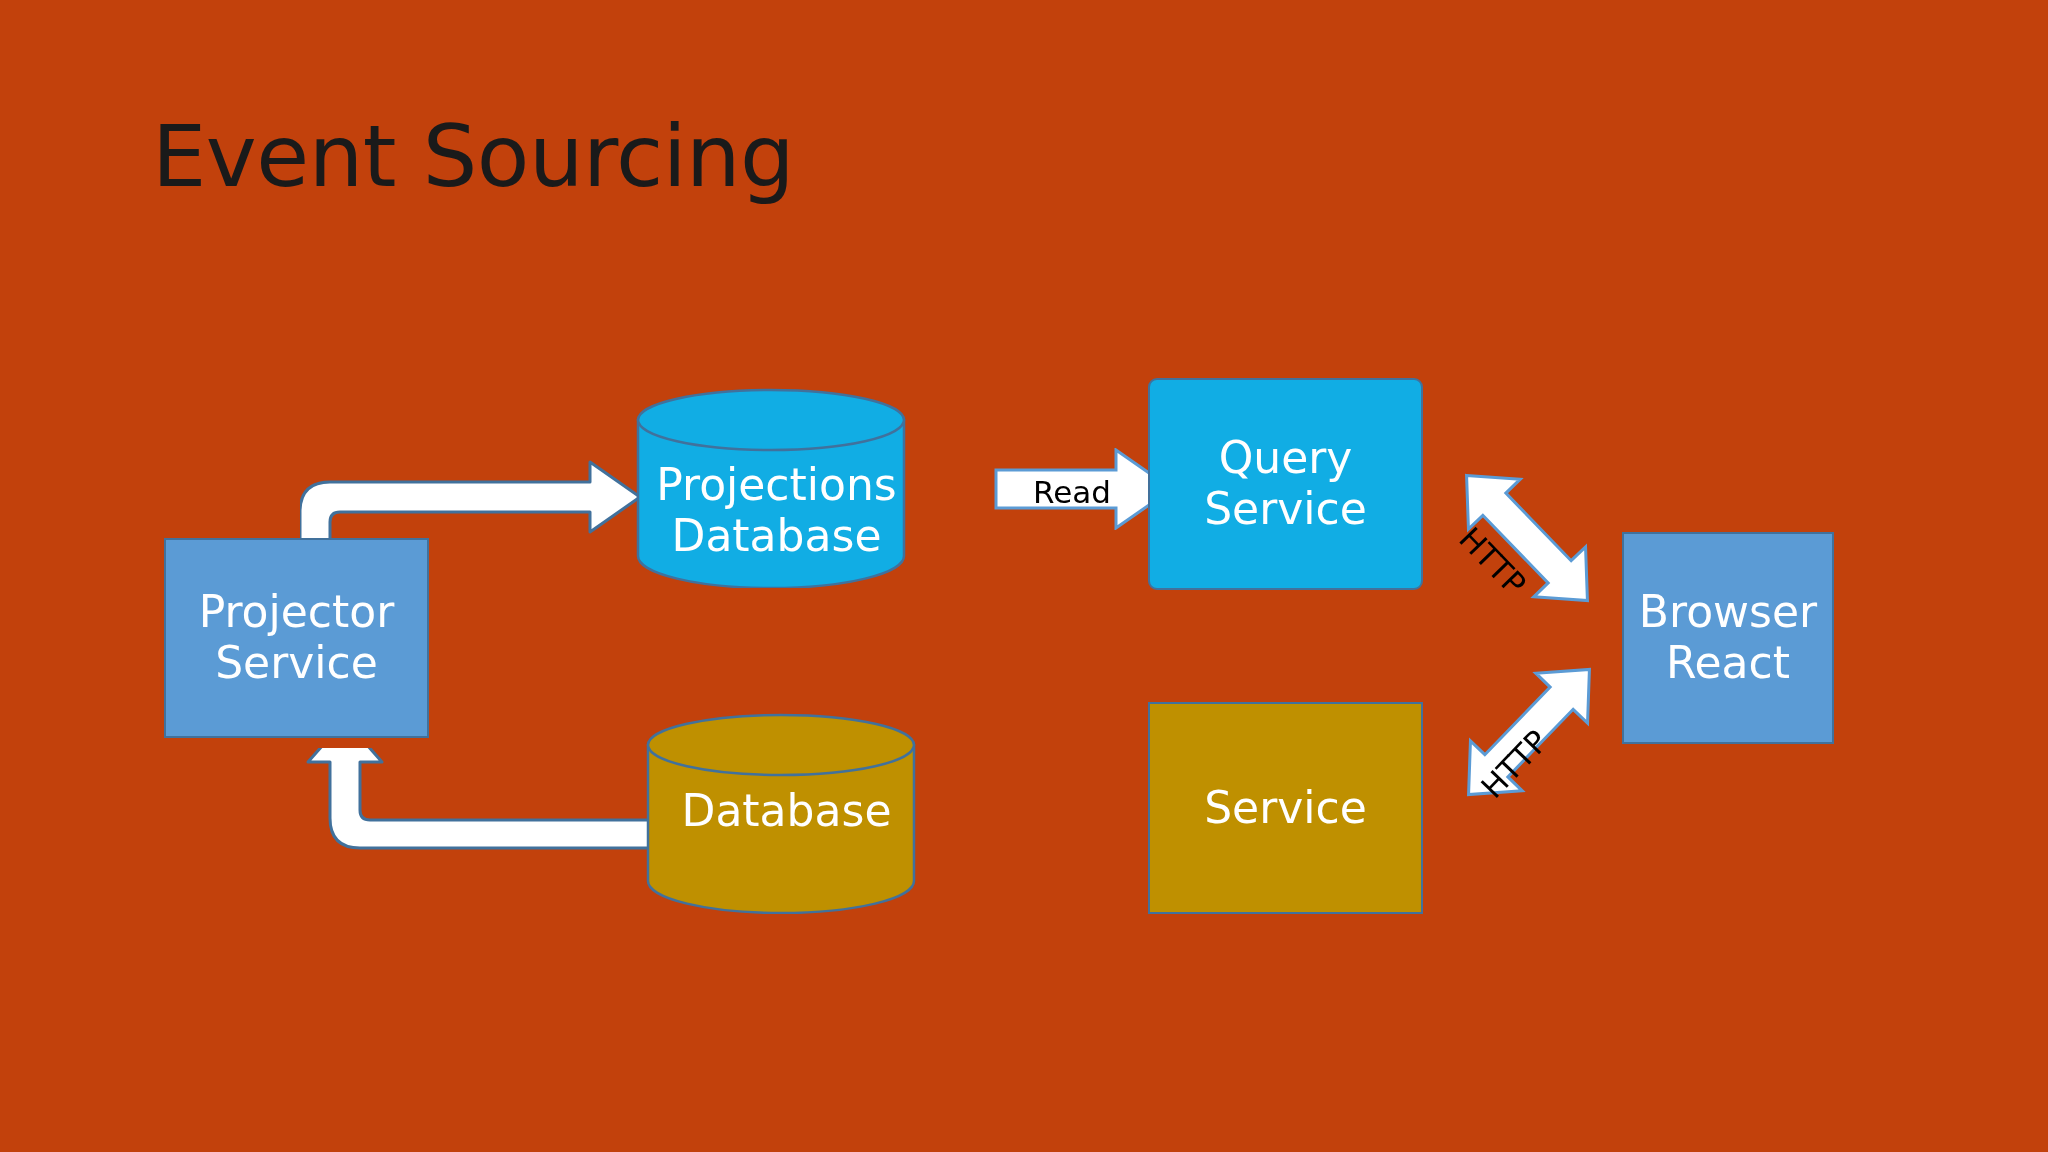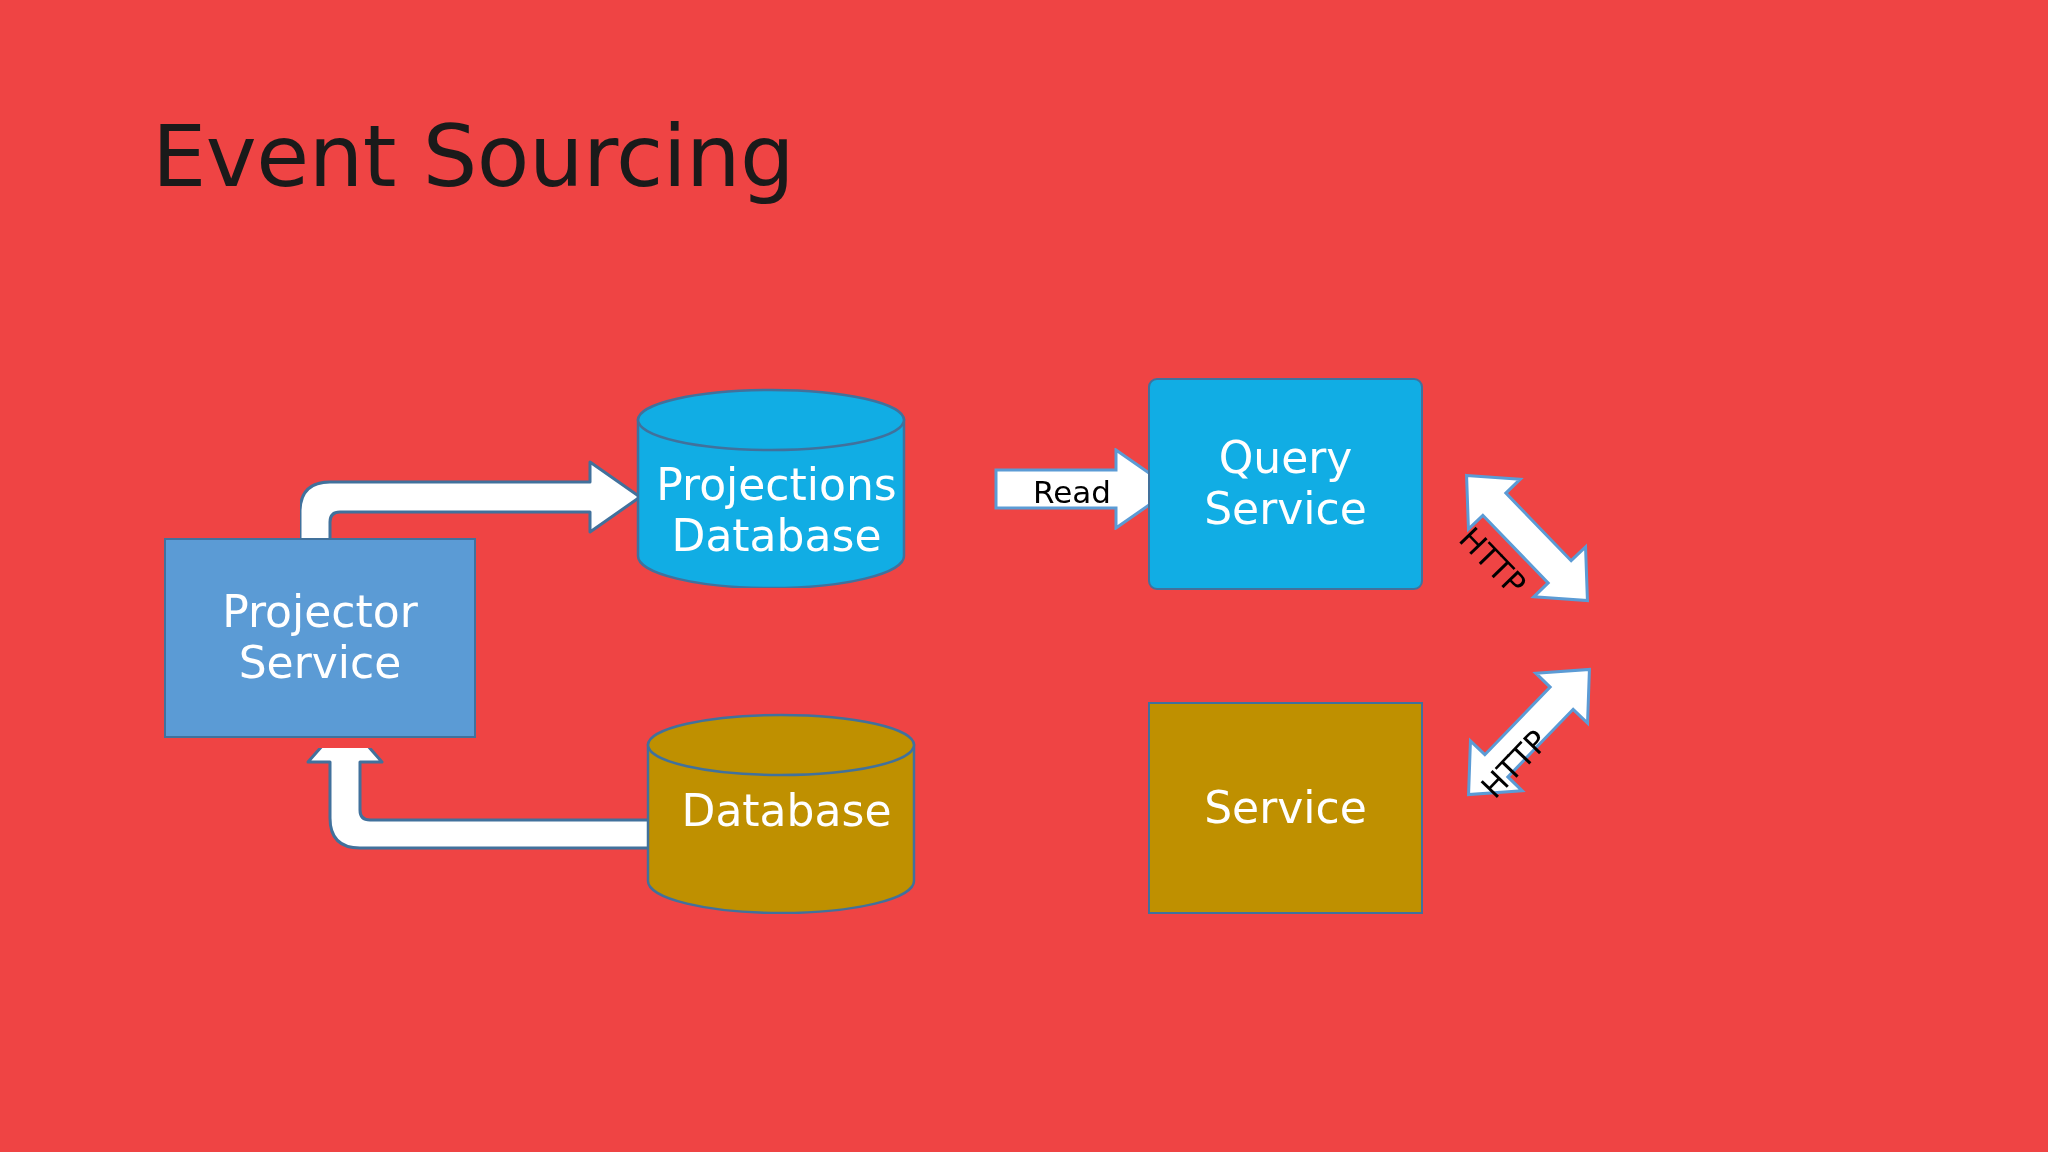"Event Sourcing" #slide { background: #ef4444 -> #c2410c }
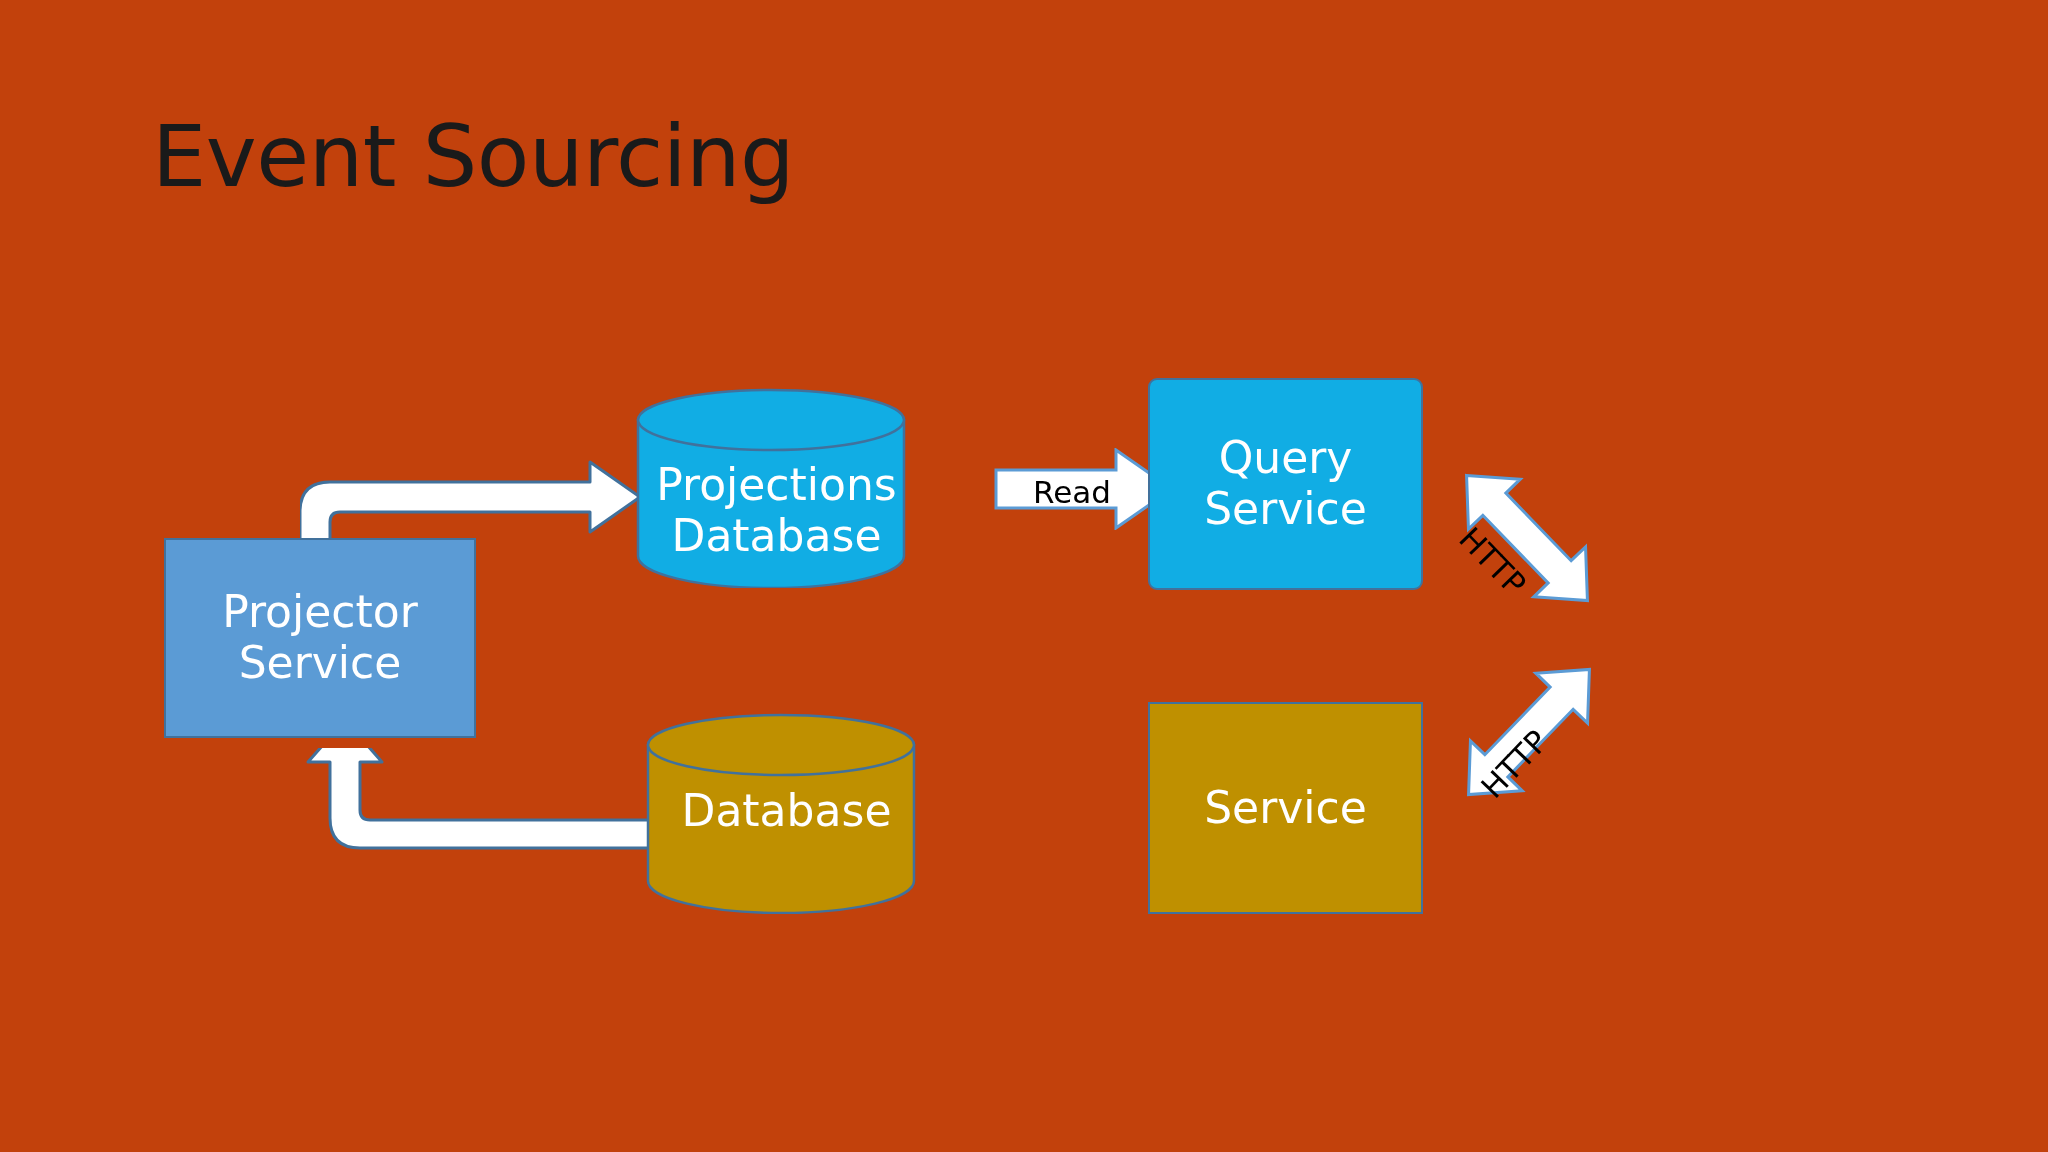"Projector" #projector-service { width: 312px -> 265px }
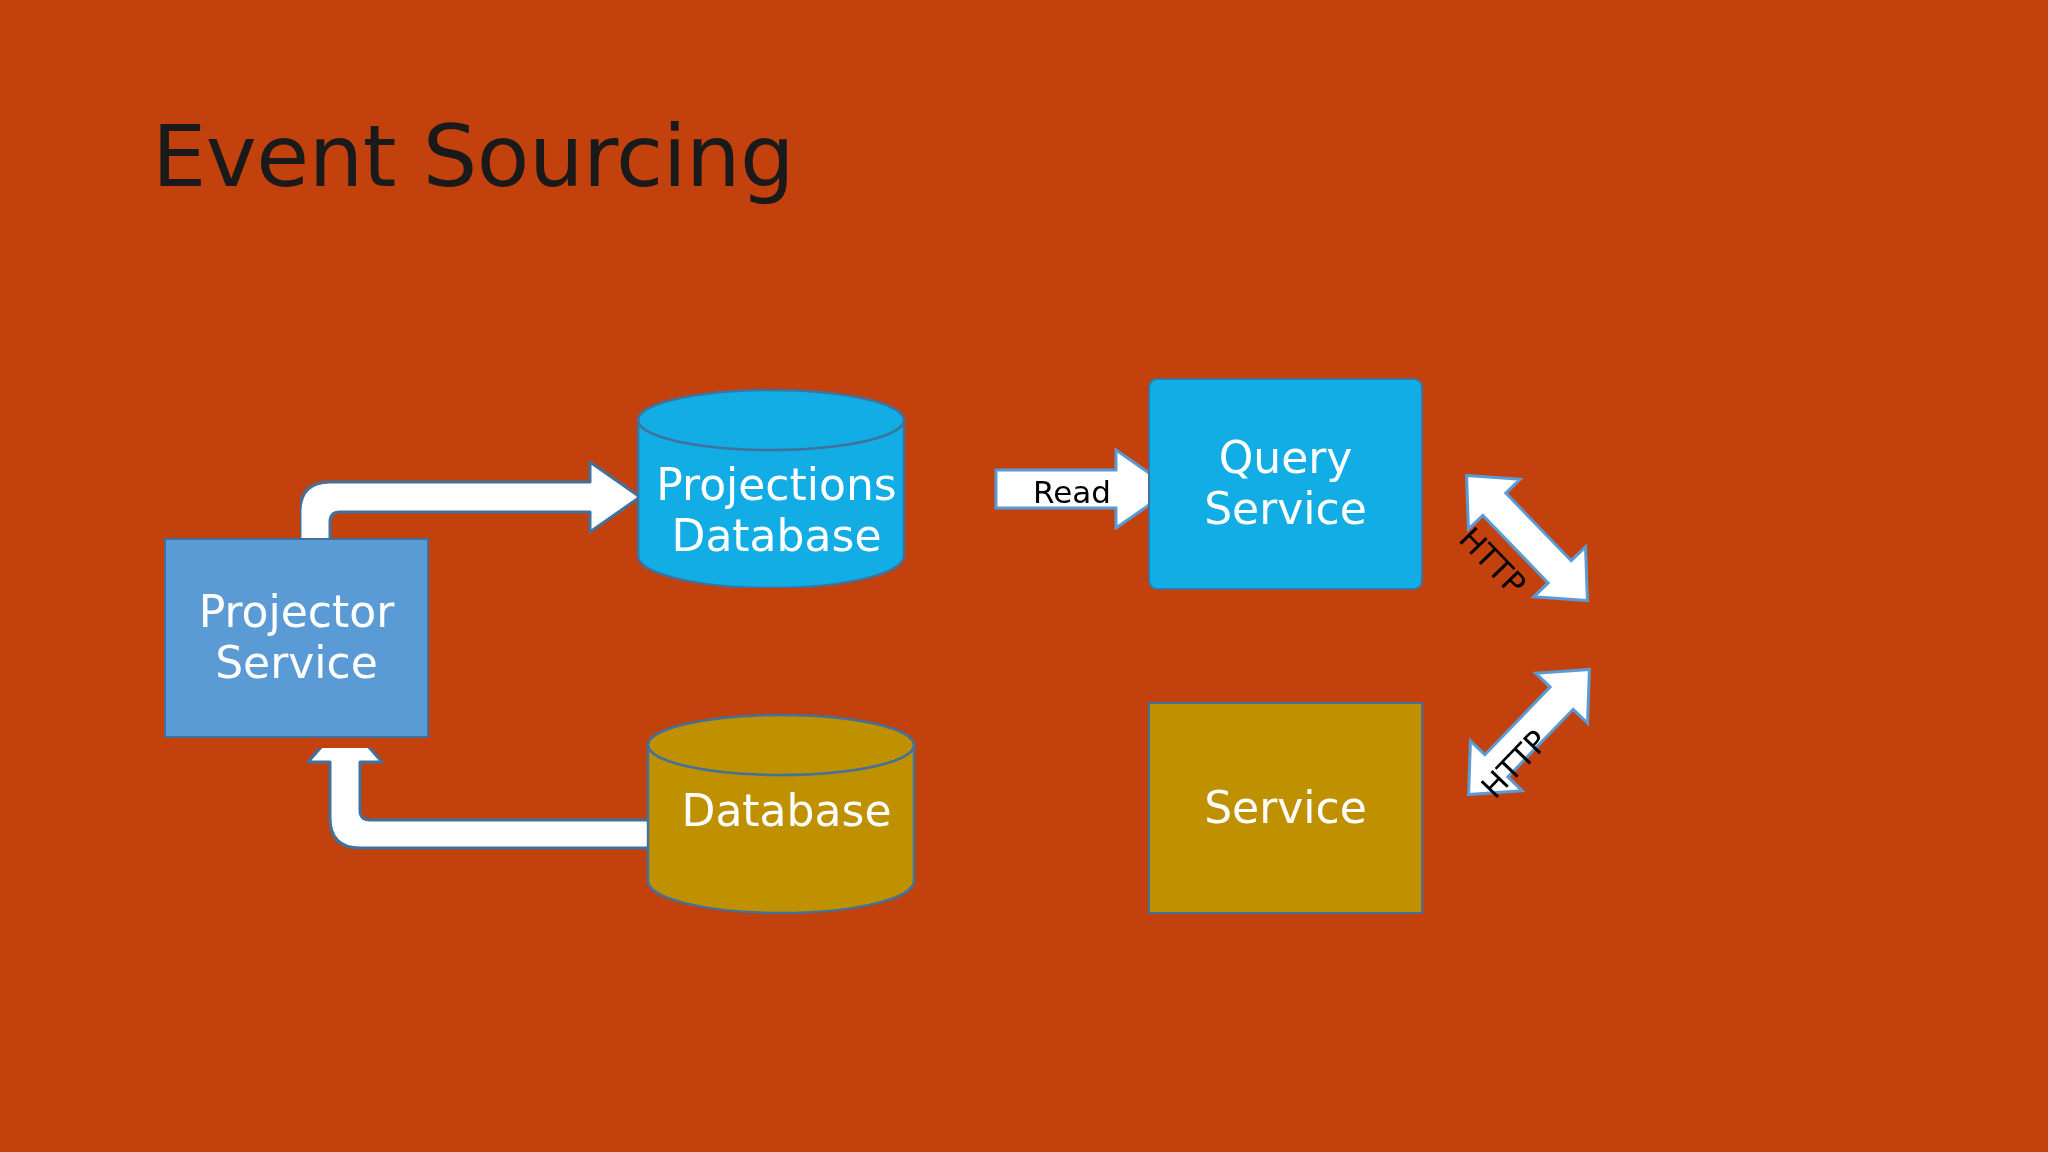"Browser" div.node-box { html: none -> <div> <span>Browser</span> <span>React</span> </div> }
